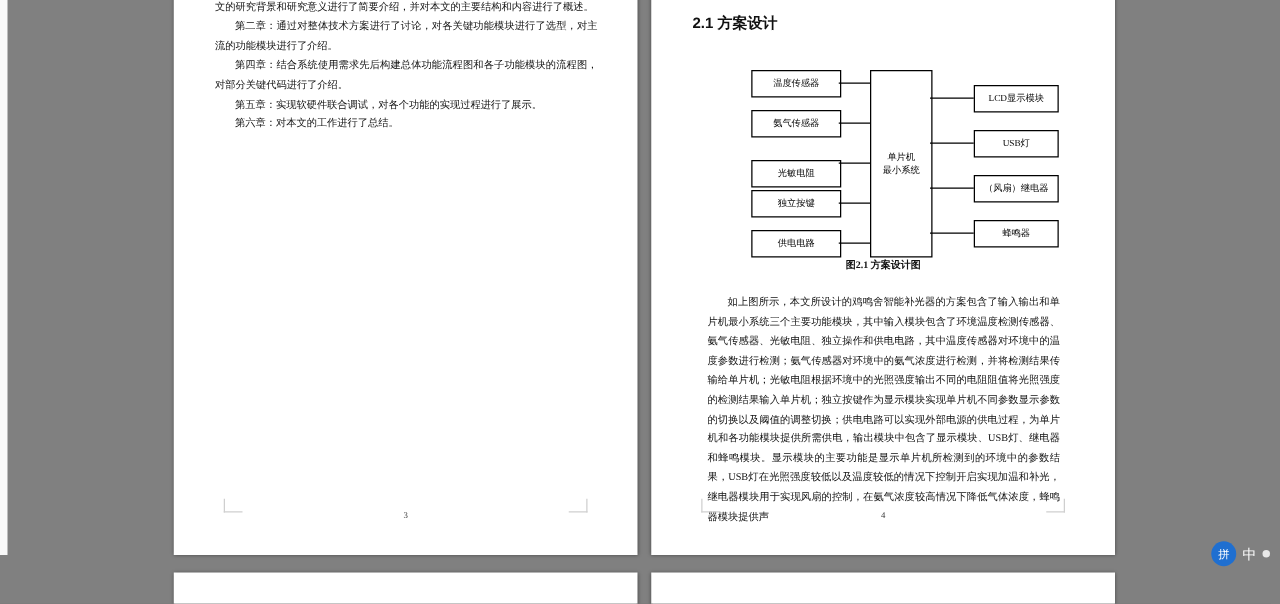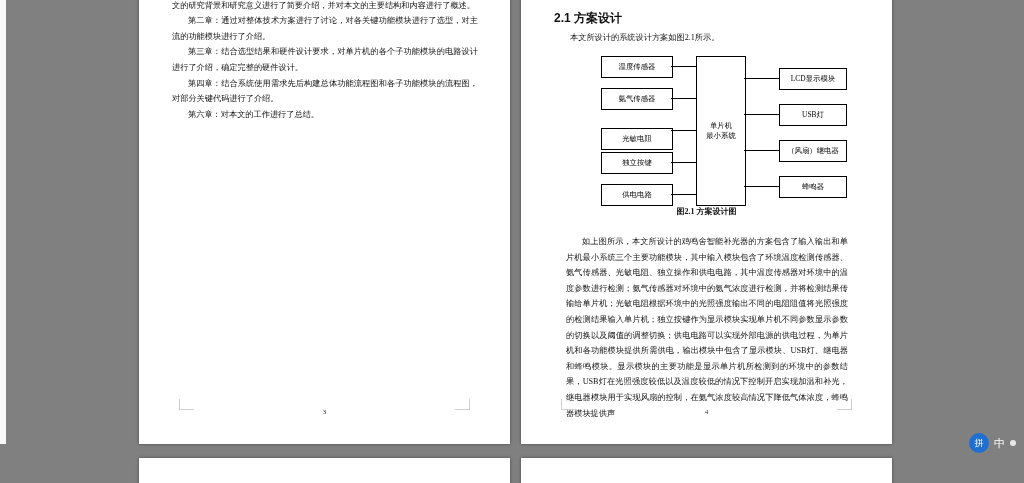"本文所设计的系统设计方案如图2.1所示。" div.lead { html: <div>本文所设计的系统设计方案如图2.1所示。</div> -> none }
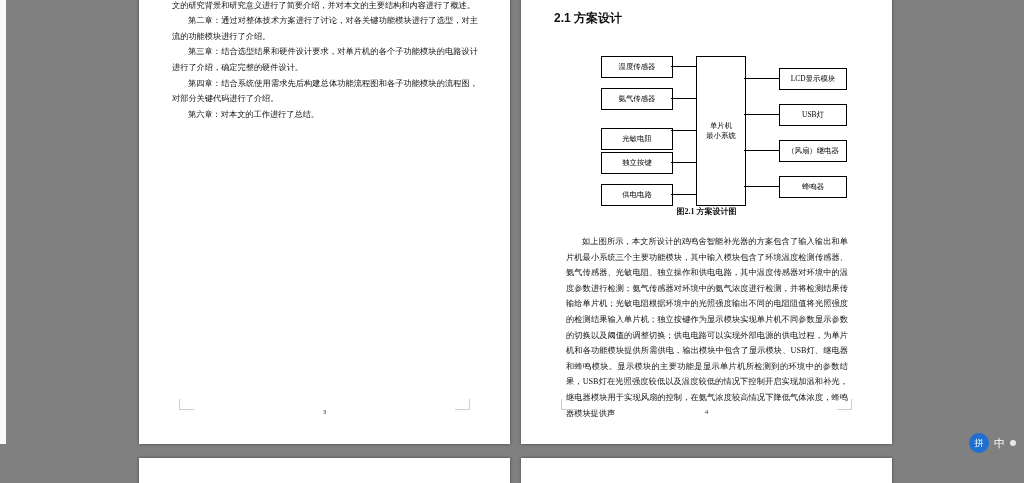"第三章：结合选型结果和硬件设计要求，对单片机的各个子功能模块的电路设计进行了介绍" p { html: <p>第三章：结合选型结果和硬件设计要求，对单片机的各个子功能模块的电路设计进行了介绍，确定完整的硬件设计。</p> -> none }
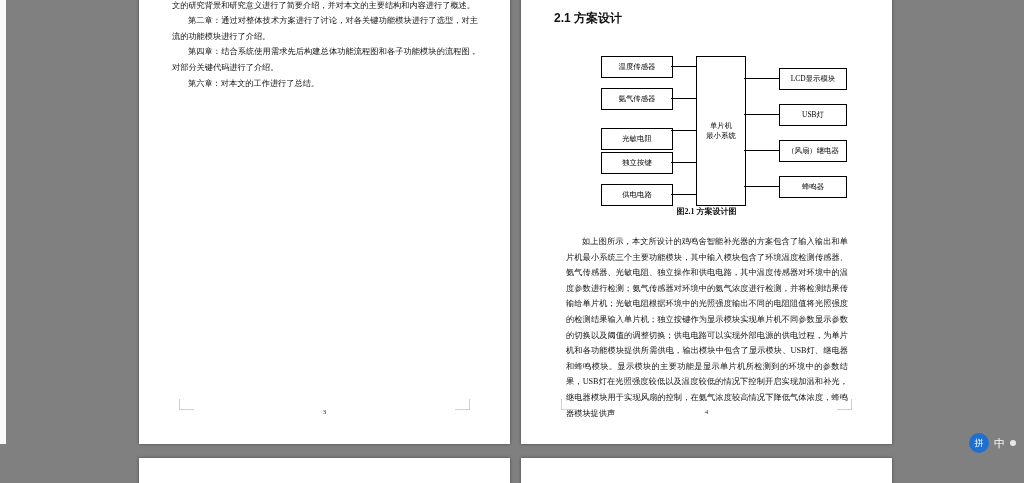"第五章：实现软硬件联合调试，对各个功能的实现过程进行了展示。" p { html: none -> <p>第五章：实现软硬件联合调试，对各个功能的实现过程进行了展示。</p> }
